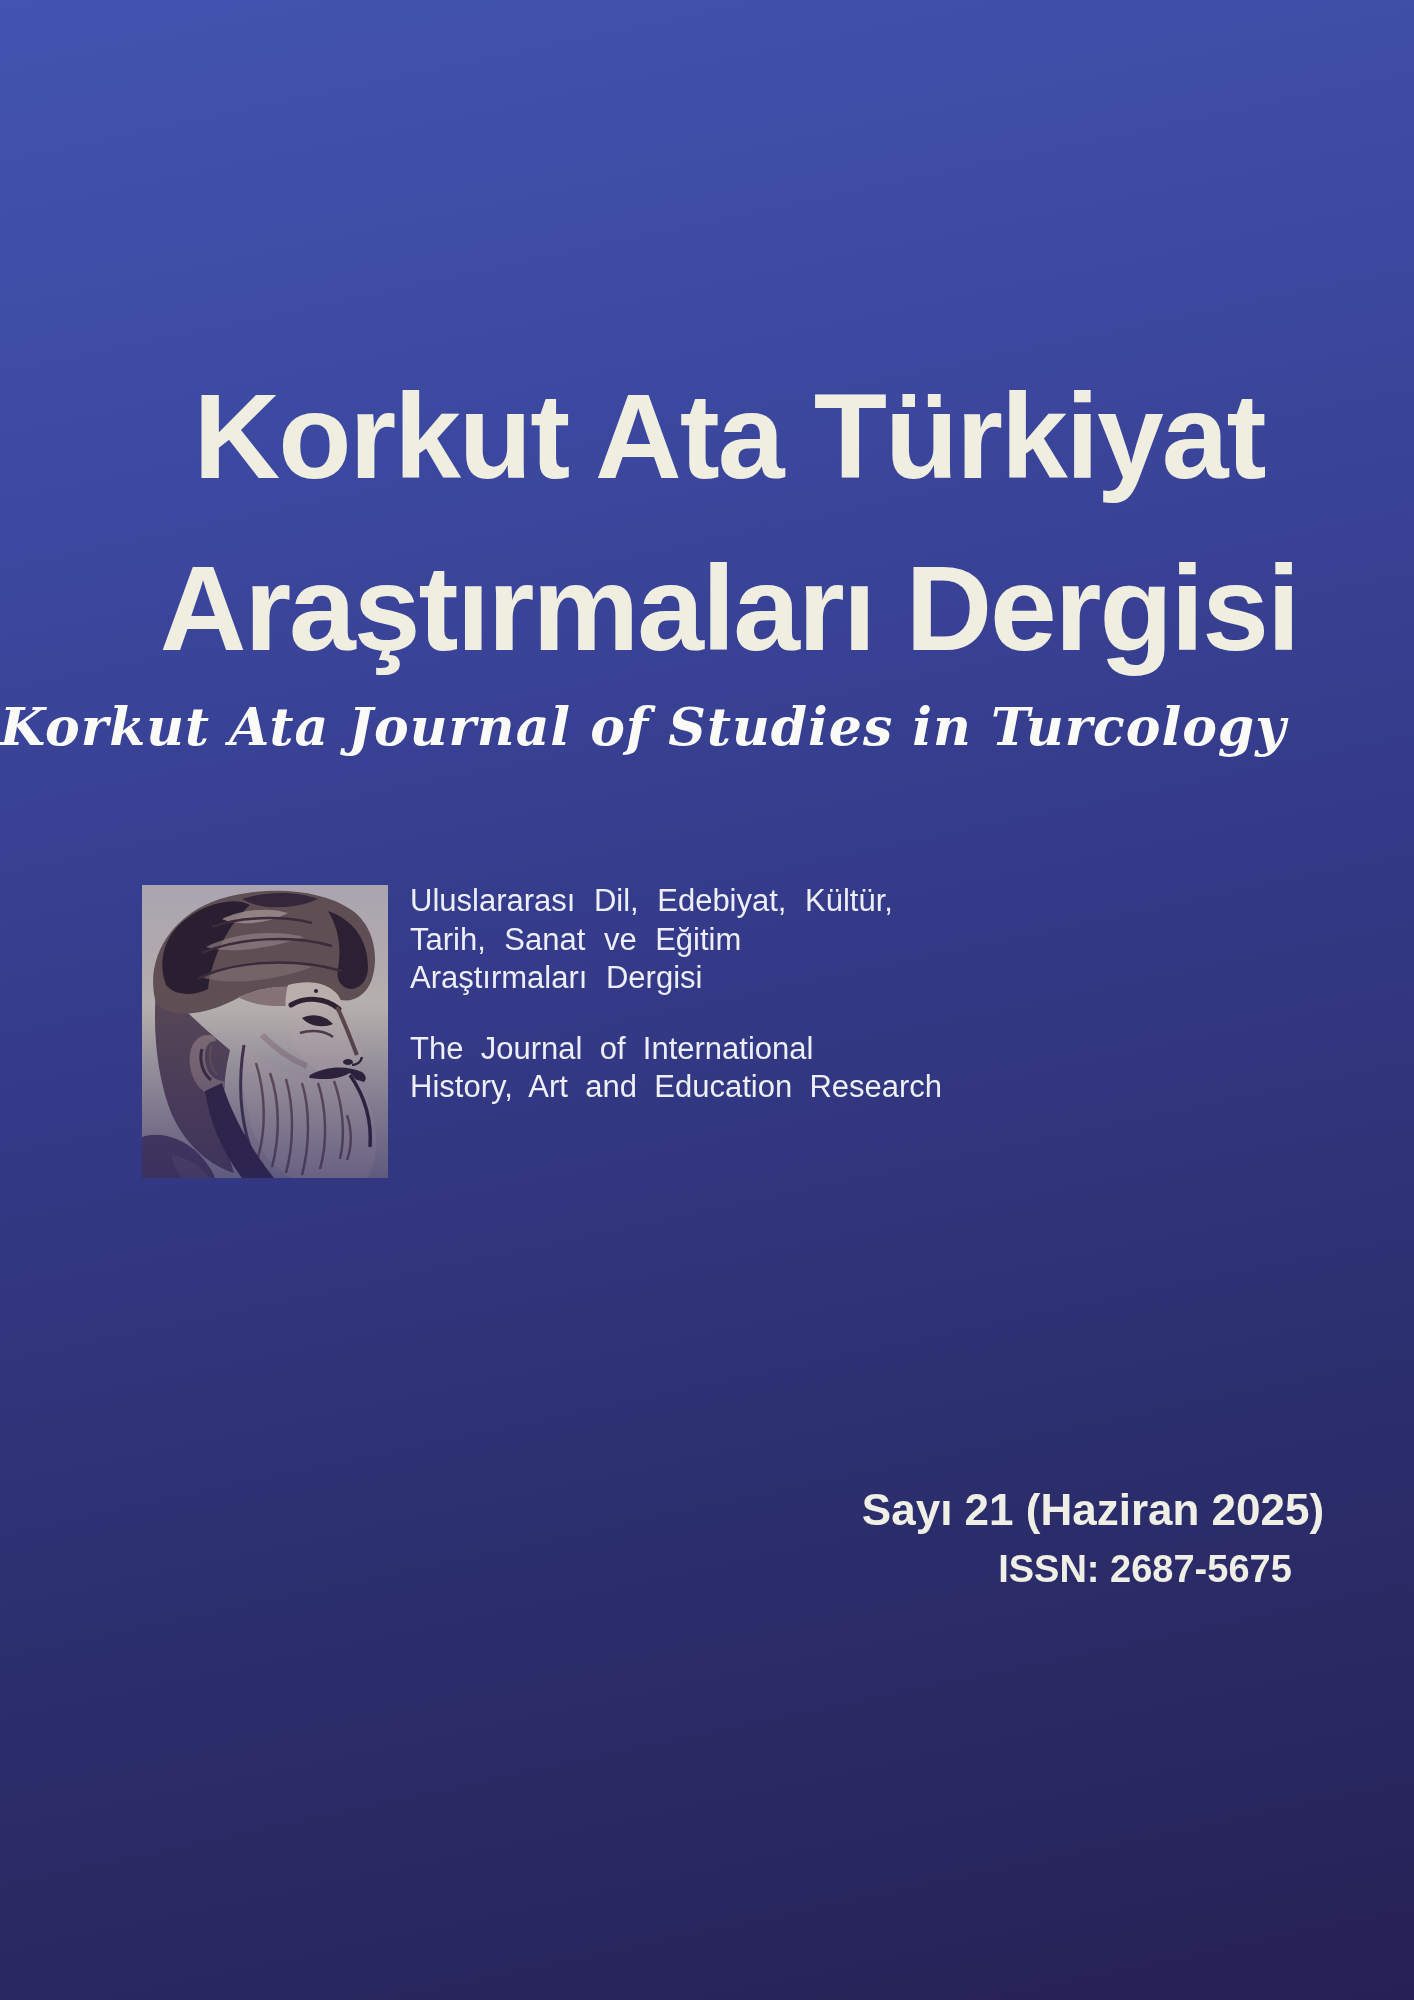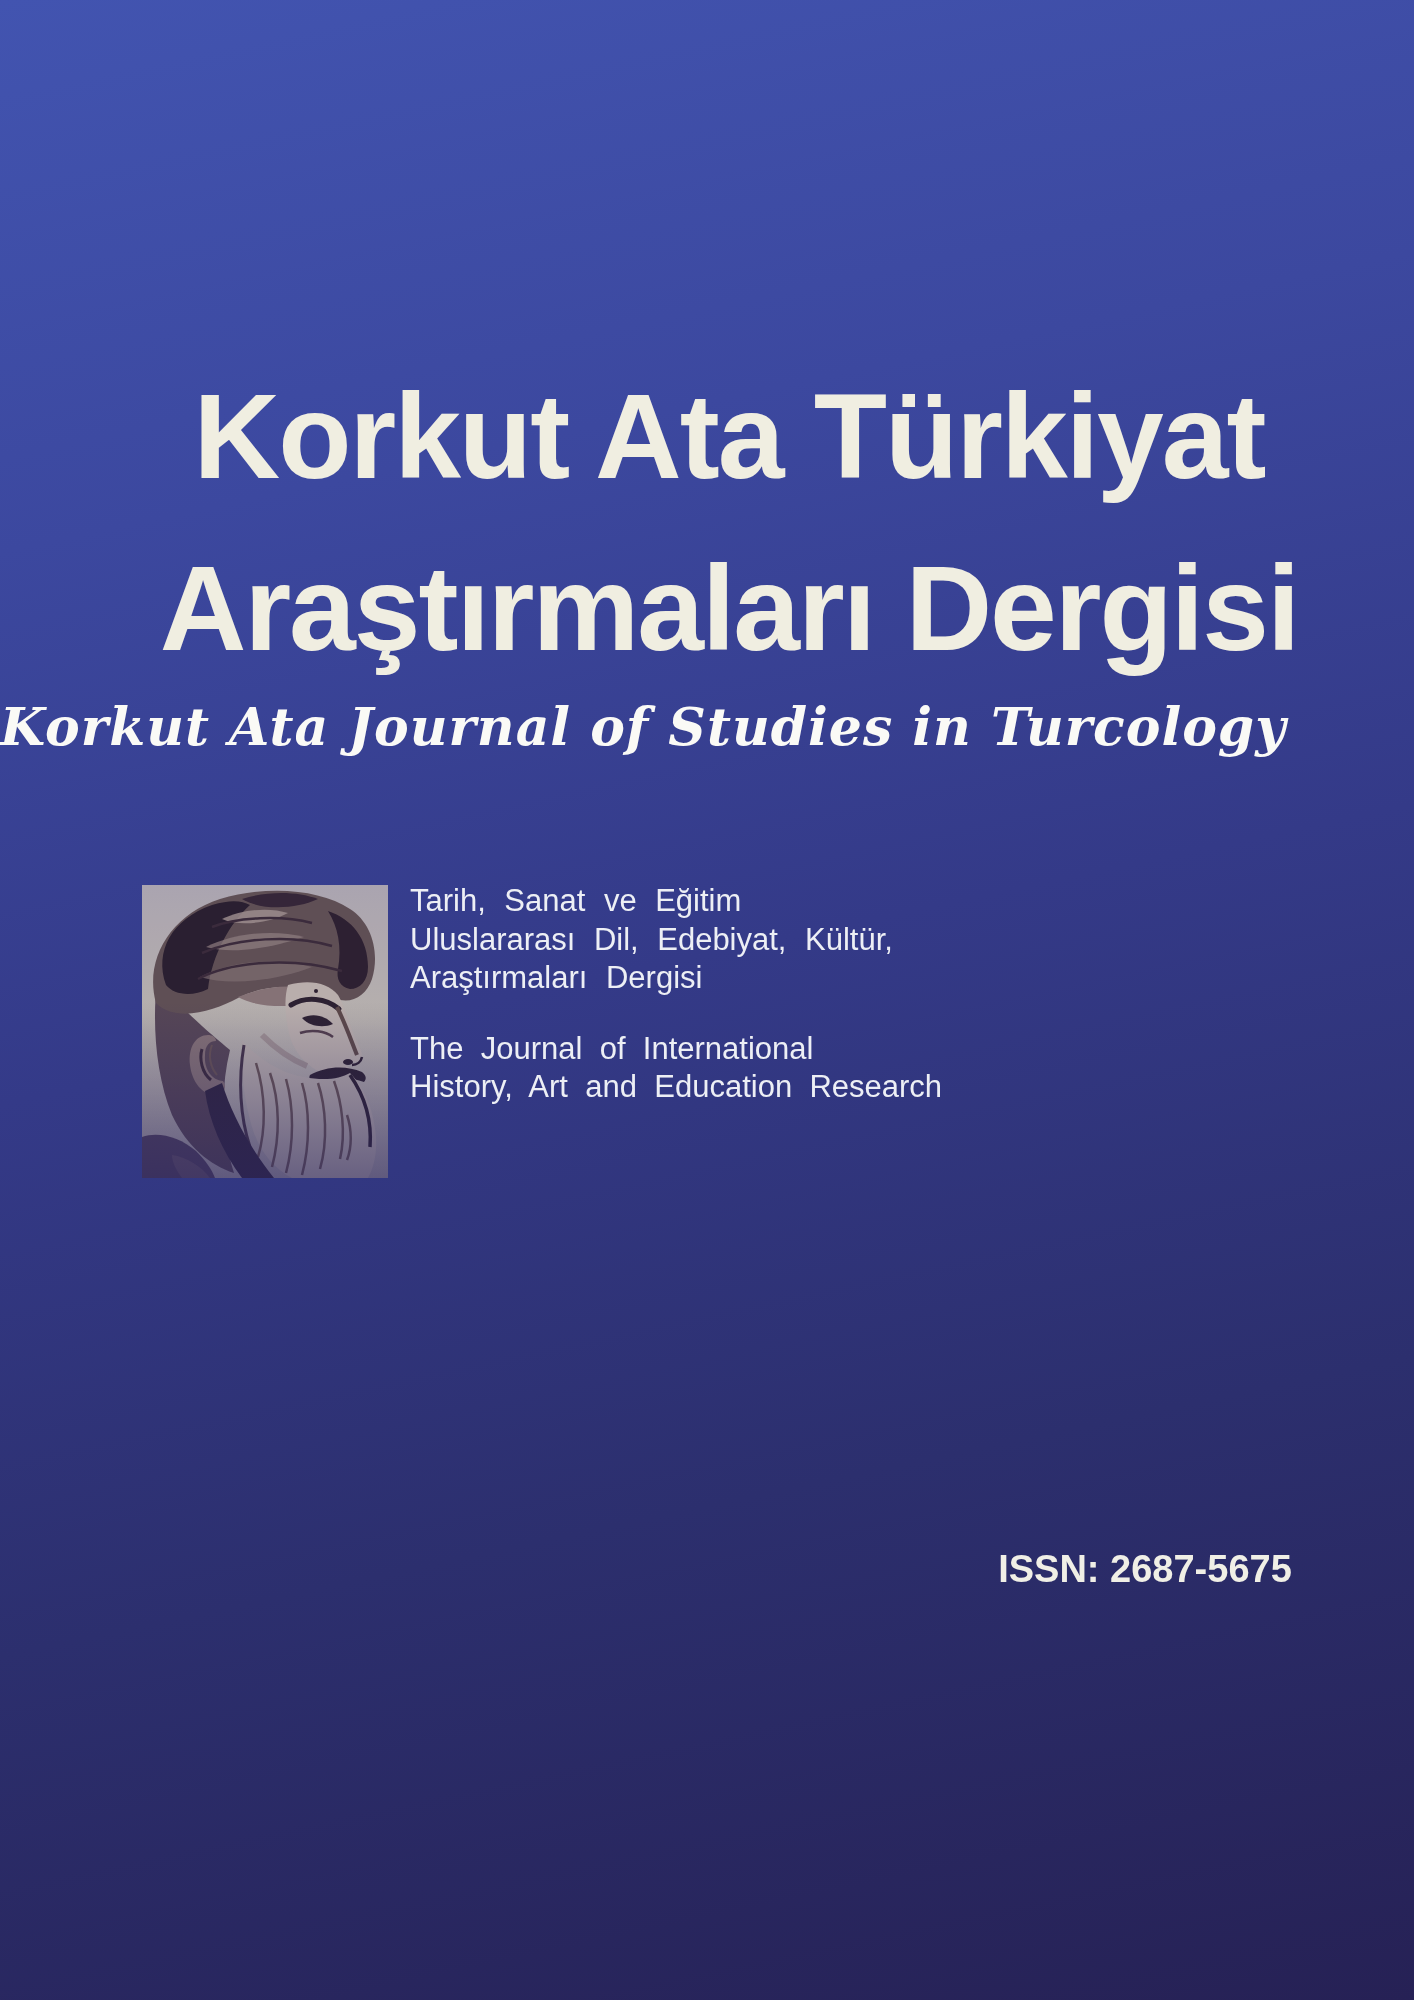"Tarih, Sanat ve Eğitim" div { order: before "Uluslararası Dil, Edebiyat, Kültür," -> after "Uluslararası Dil, Edebiyat, Kültür," }
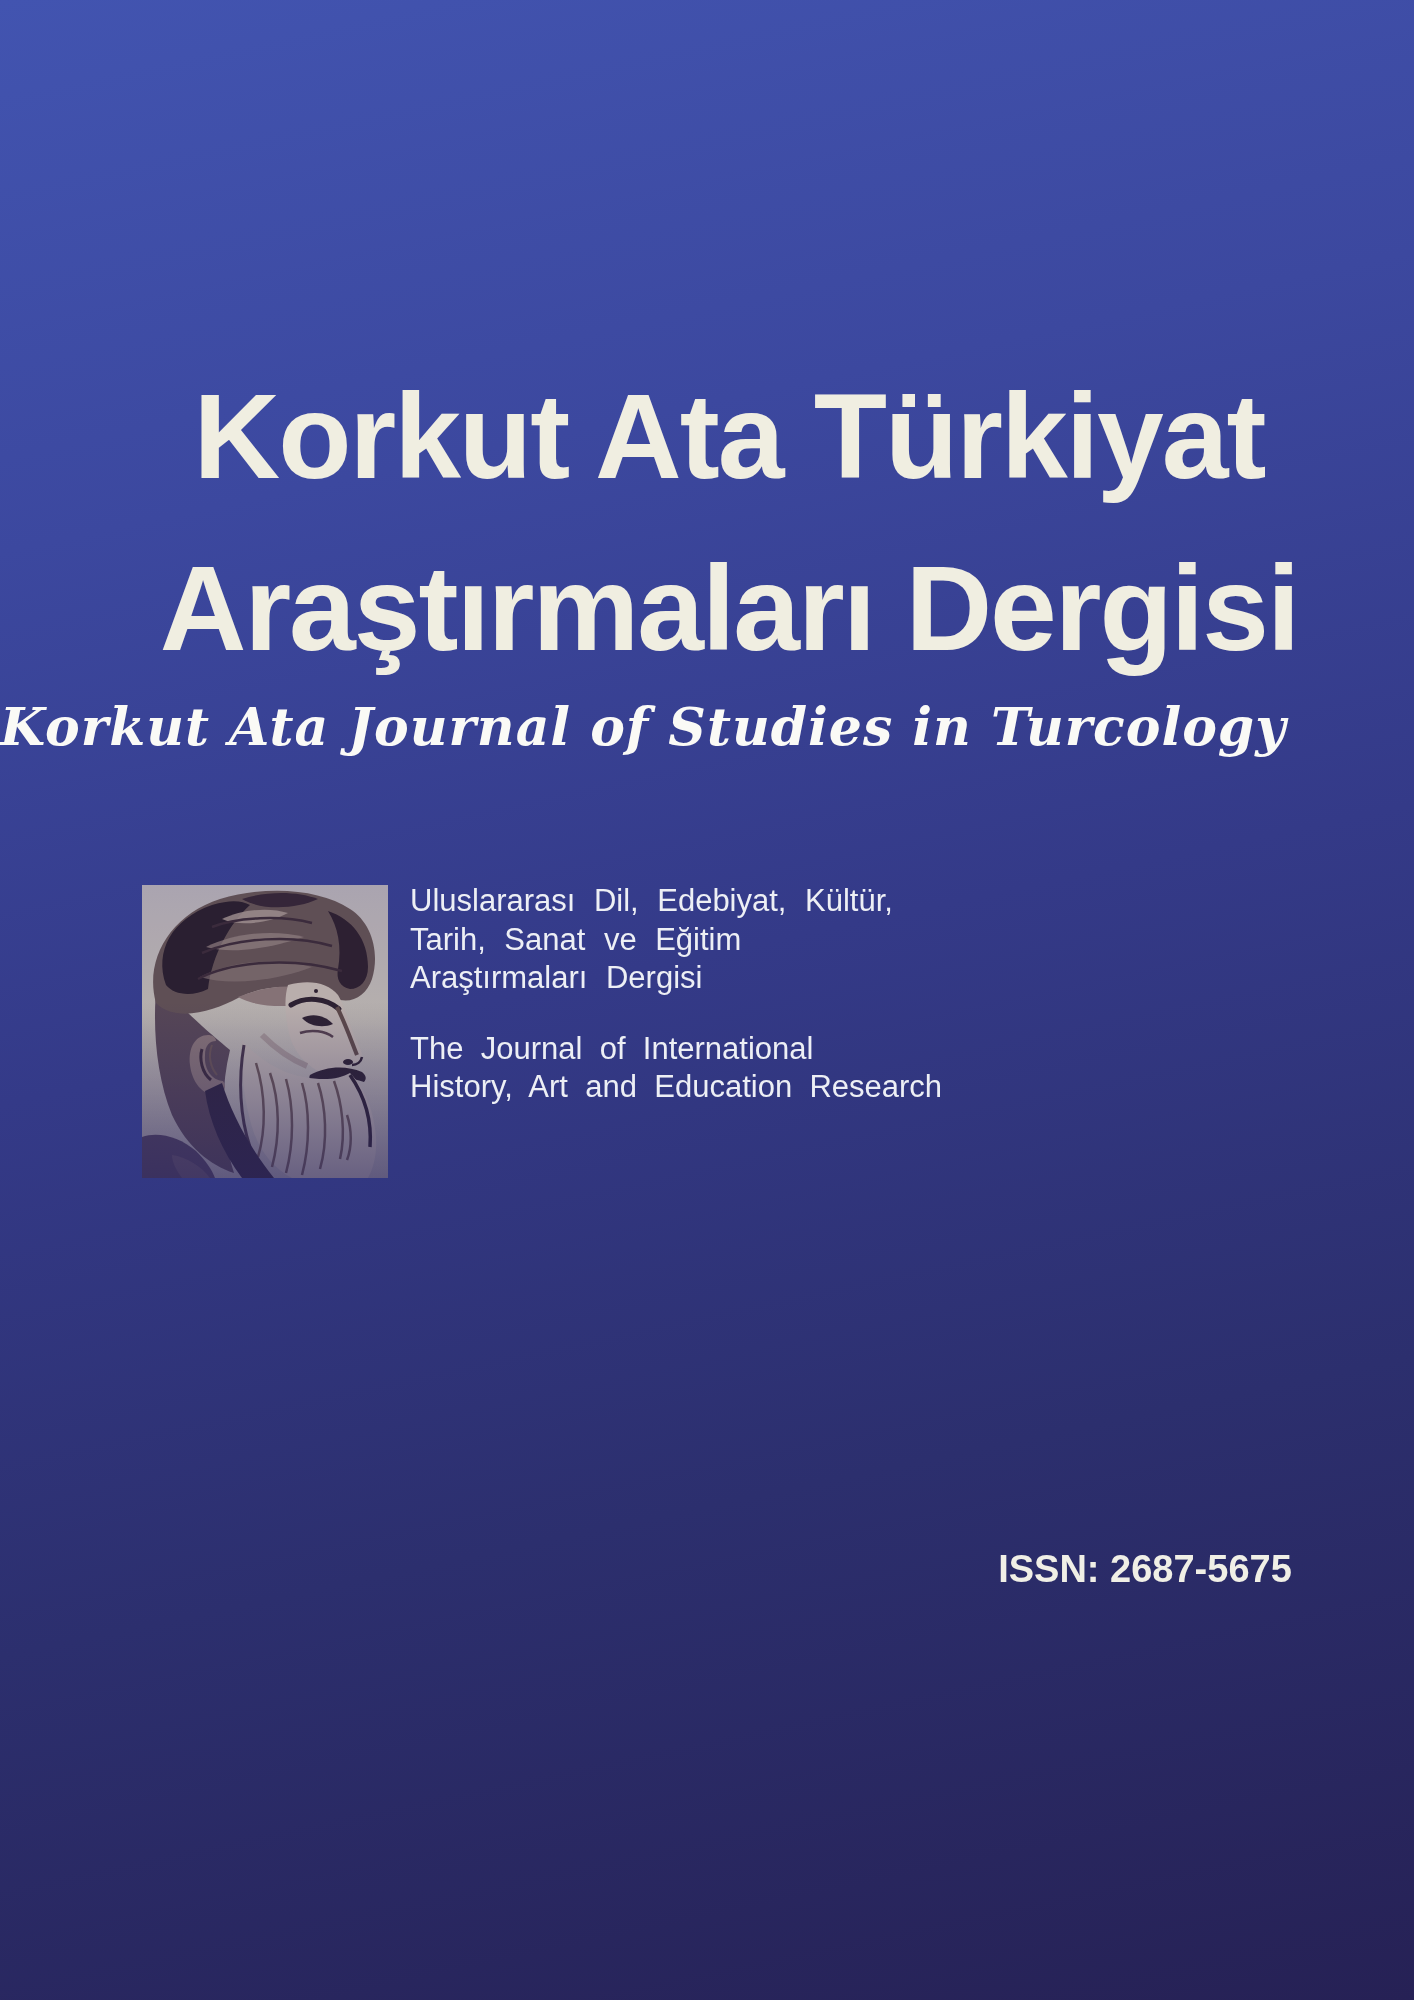"Sayı 21 (Haziran 2025)" div.issue { html: none -> <div>Sayı 21 (Haziran 2025)</div> }
